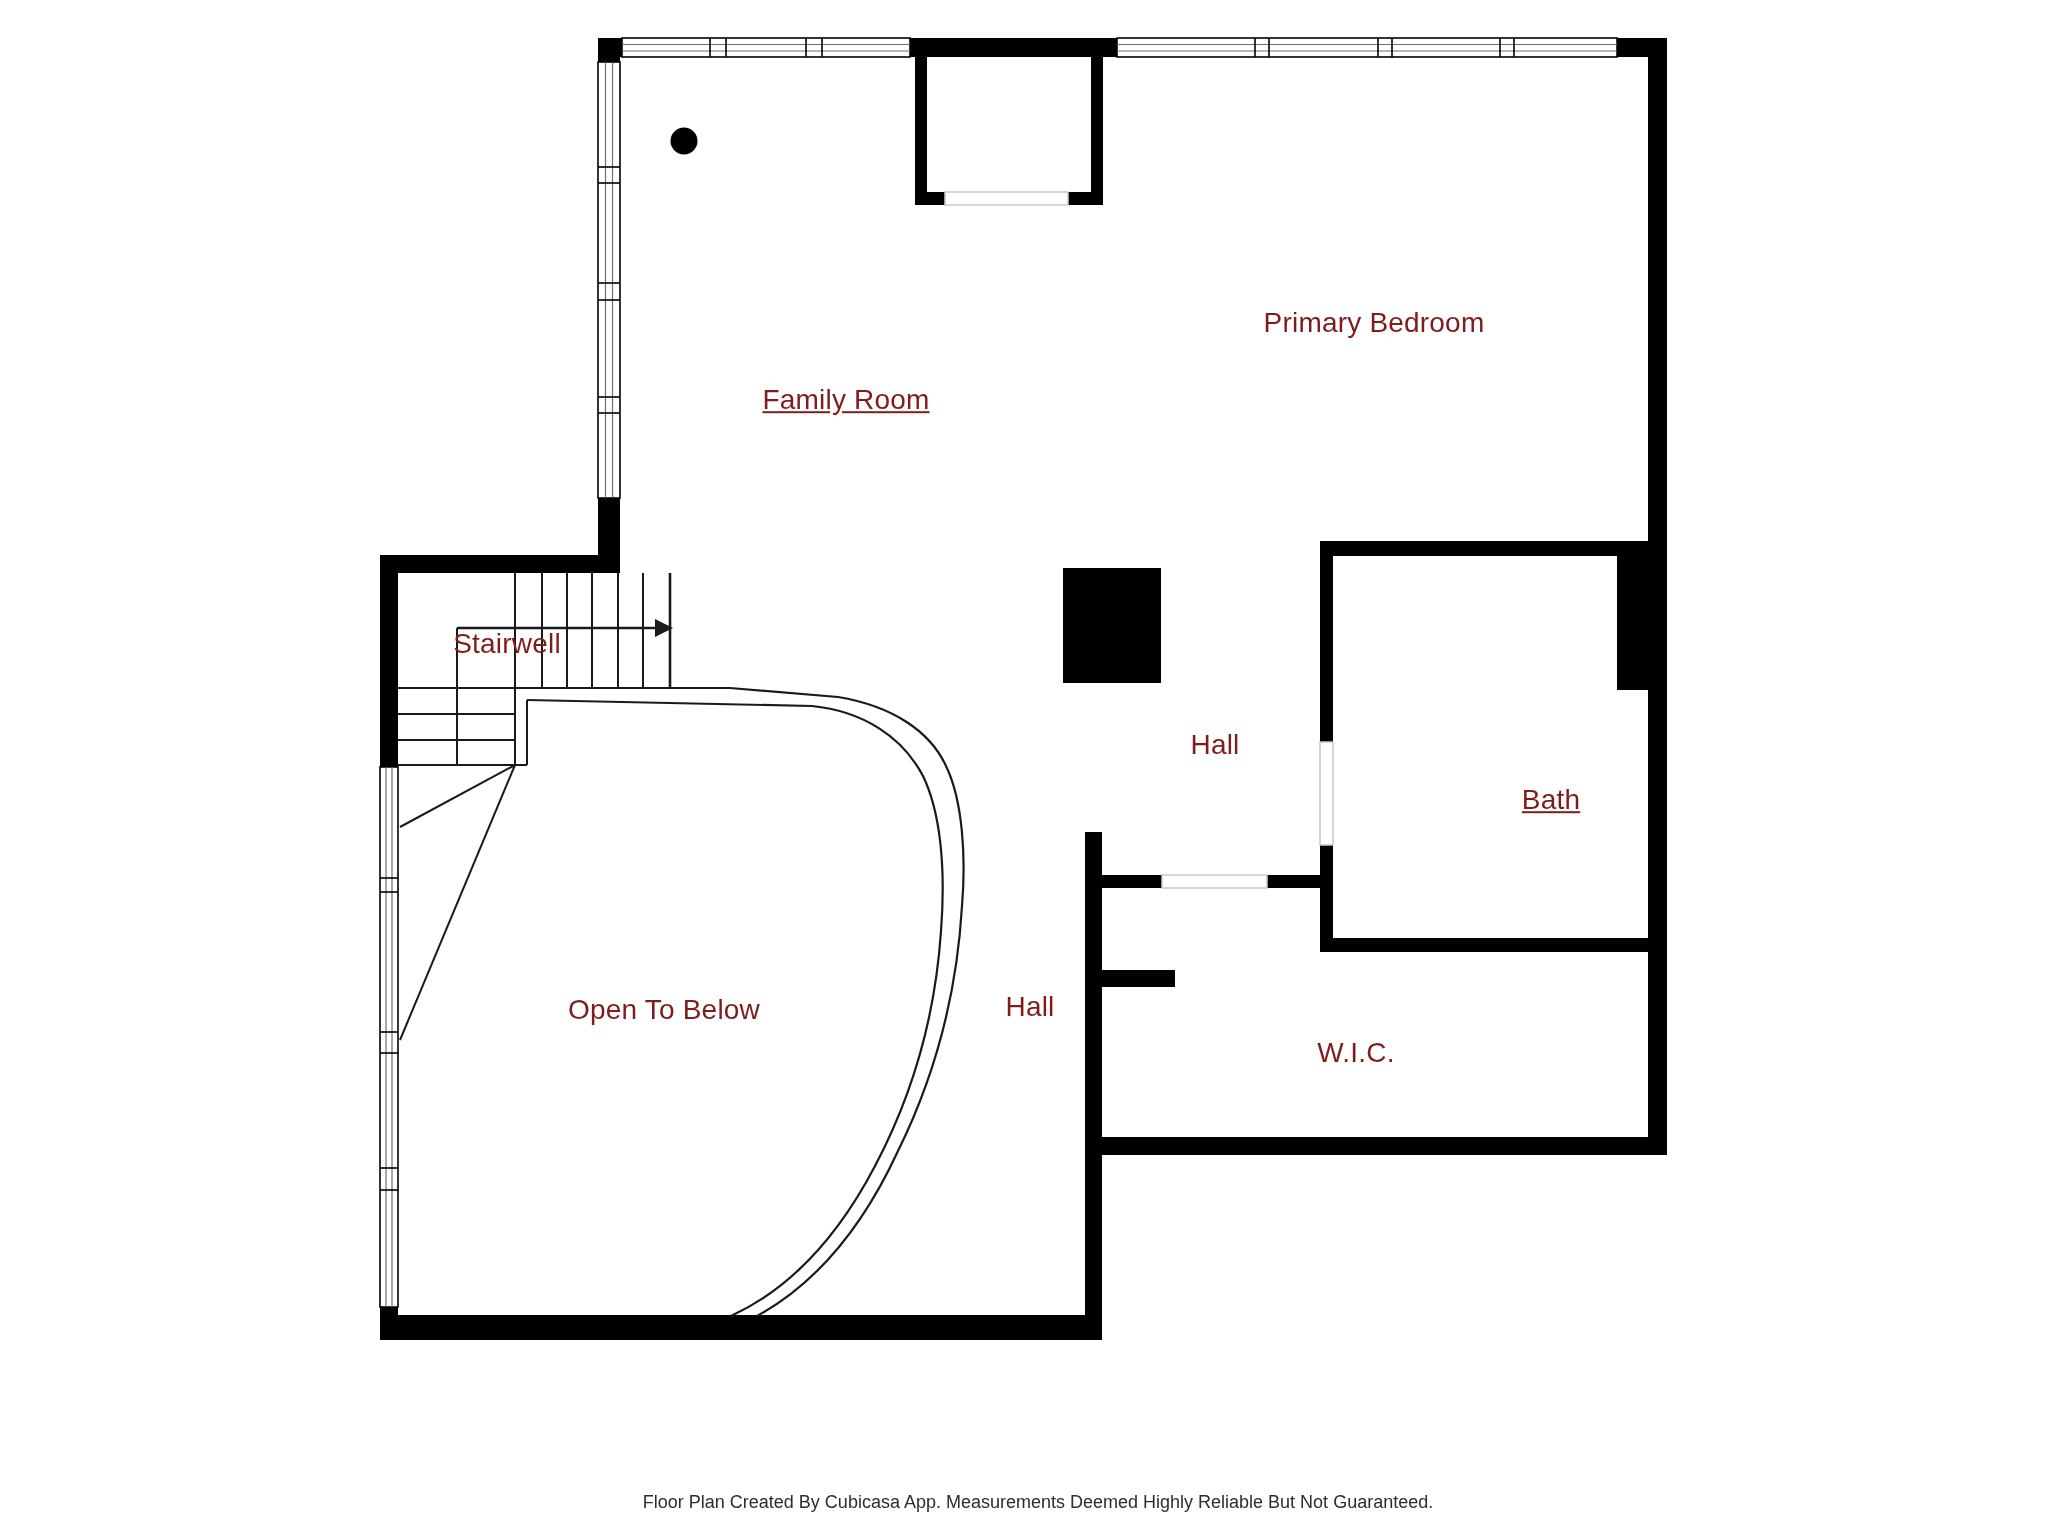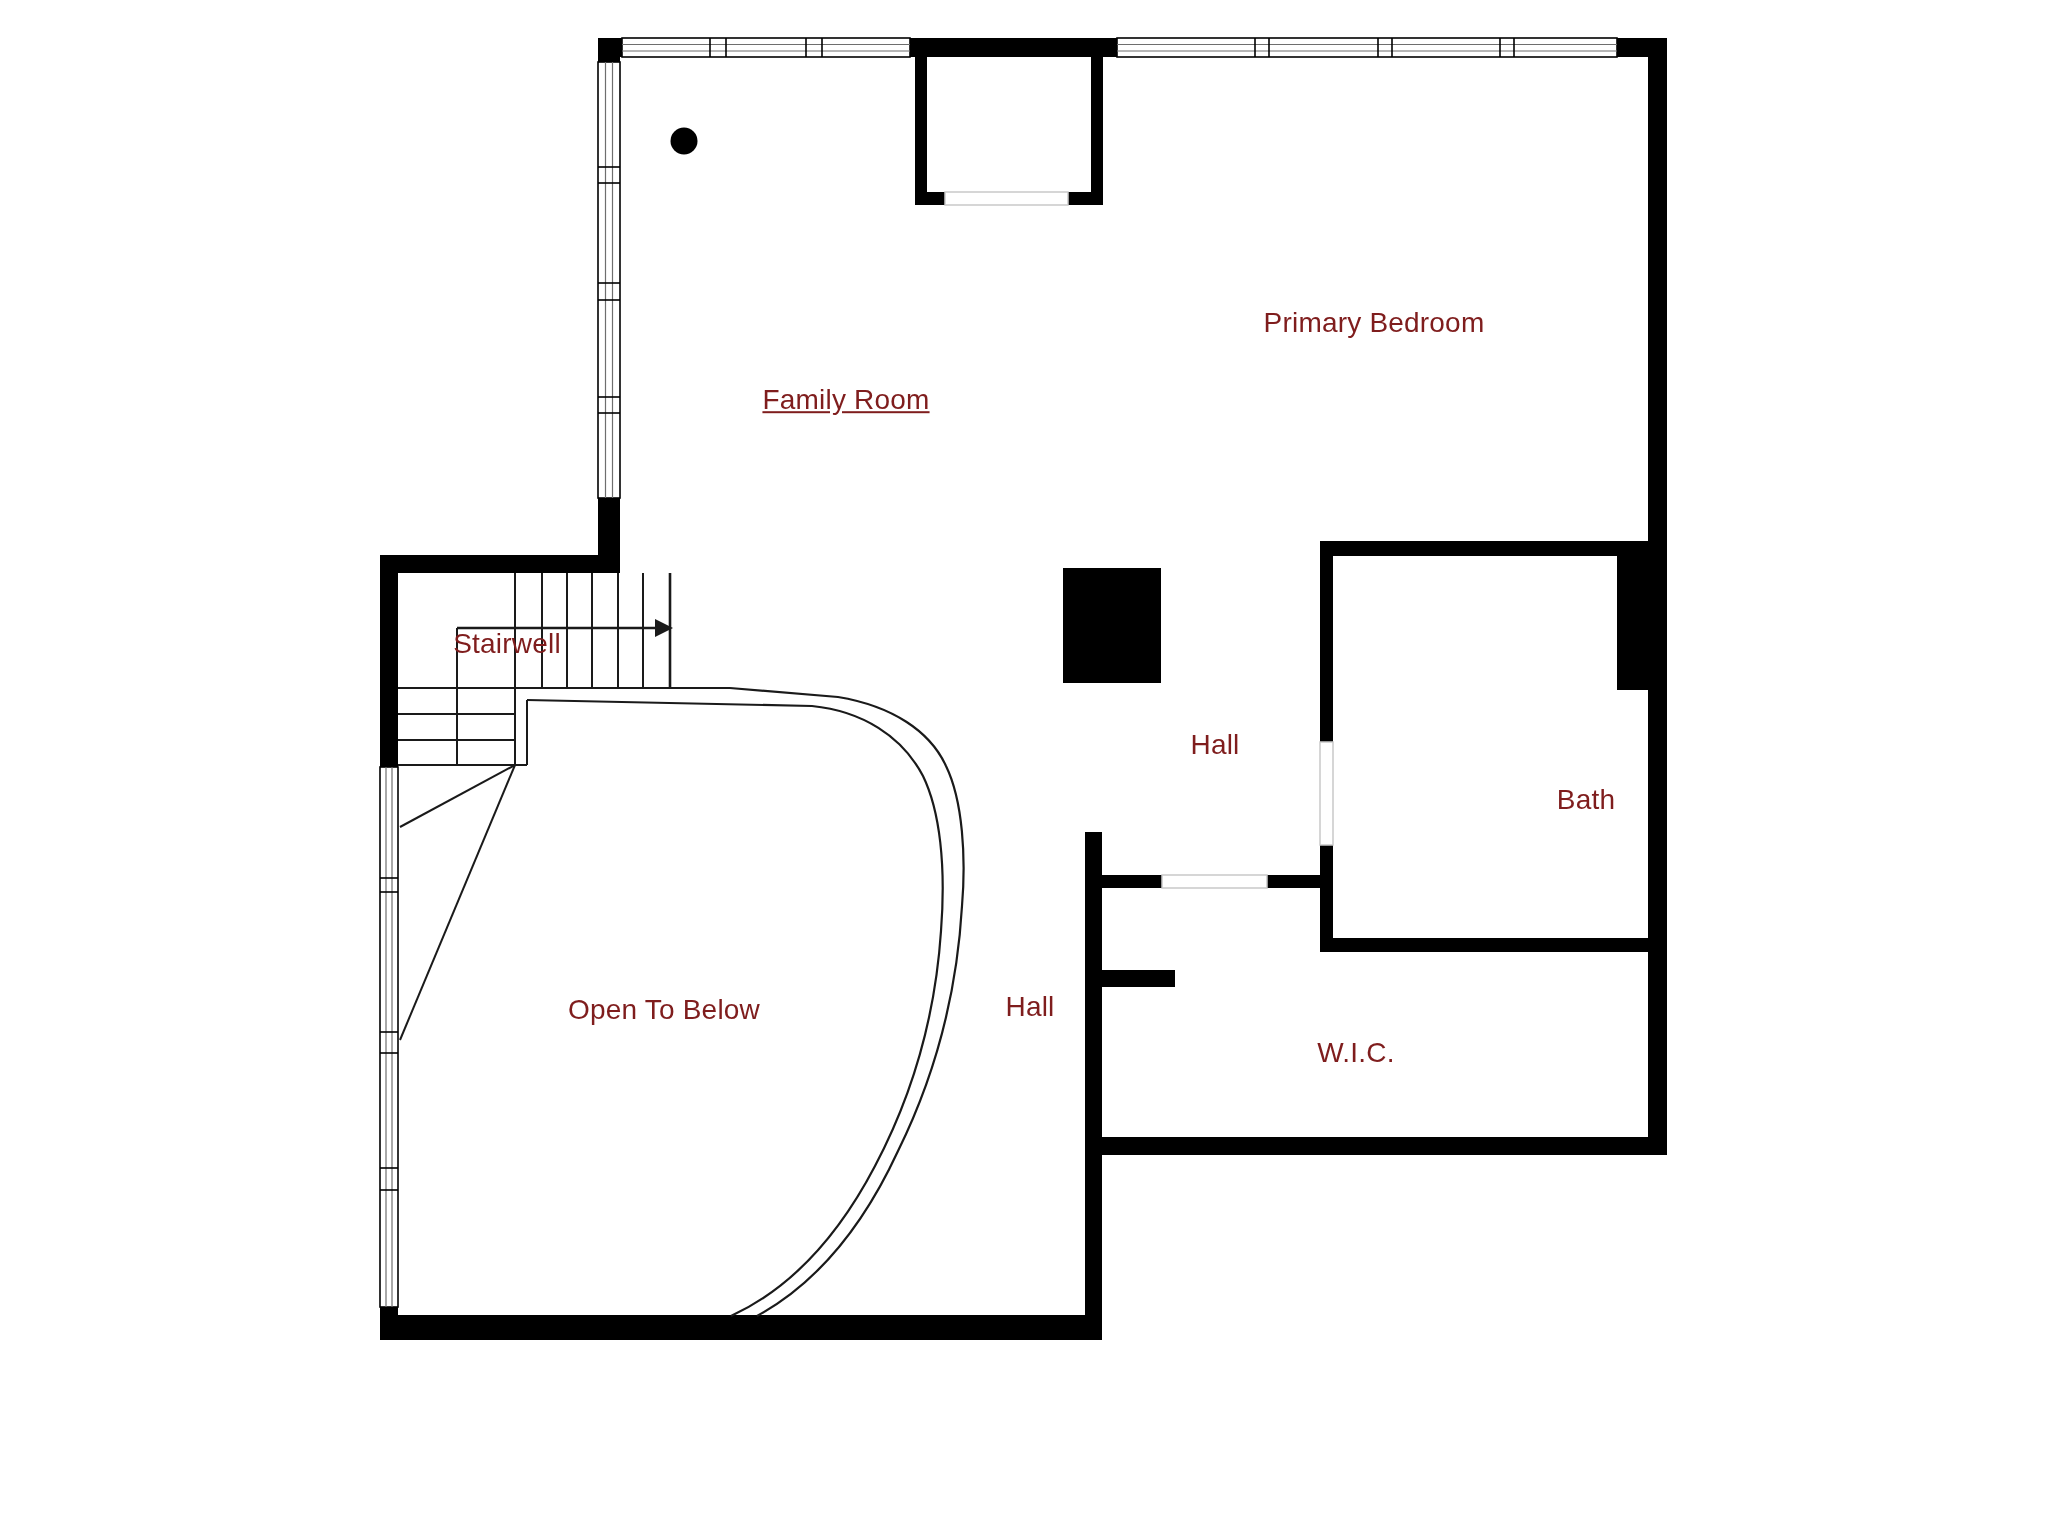"Bath" div.room-label { left: 1586px -> 1551px; text-decoration: none -> underline }
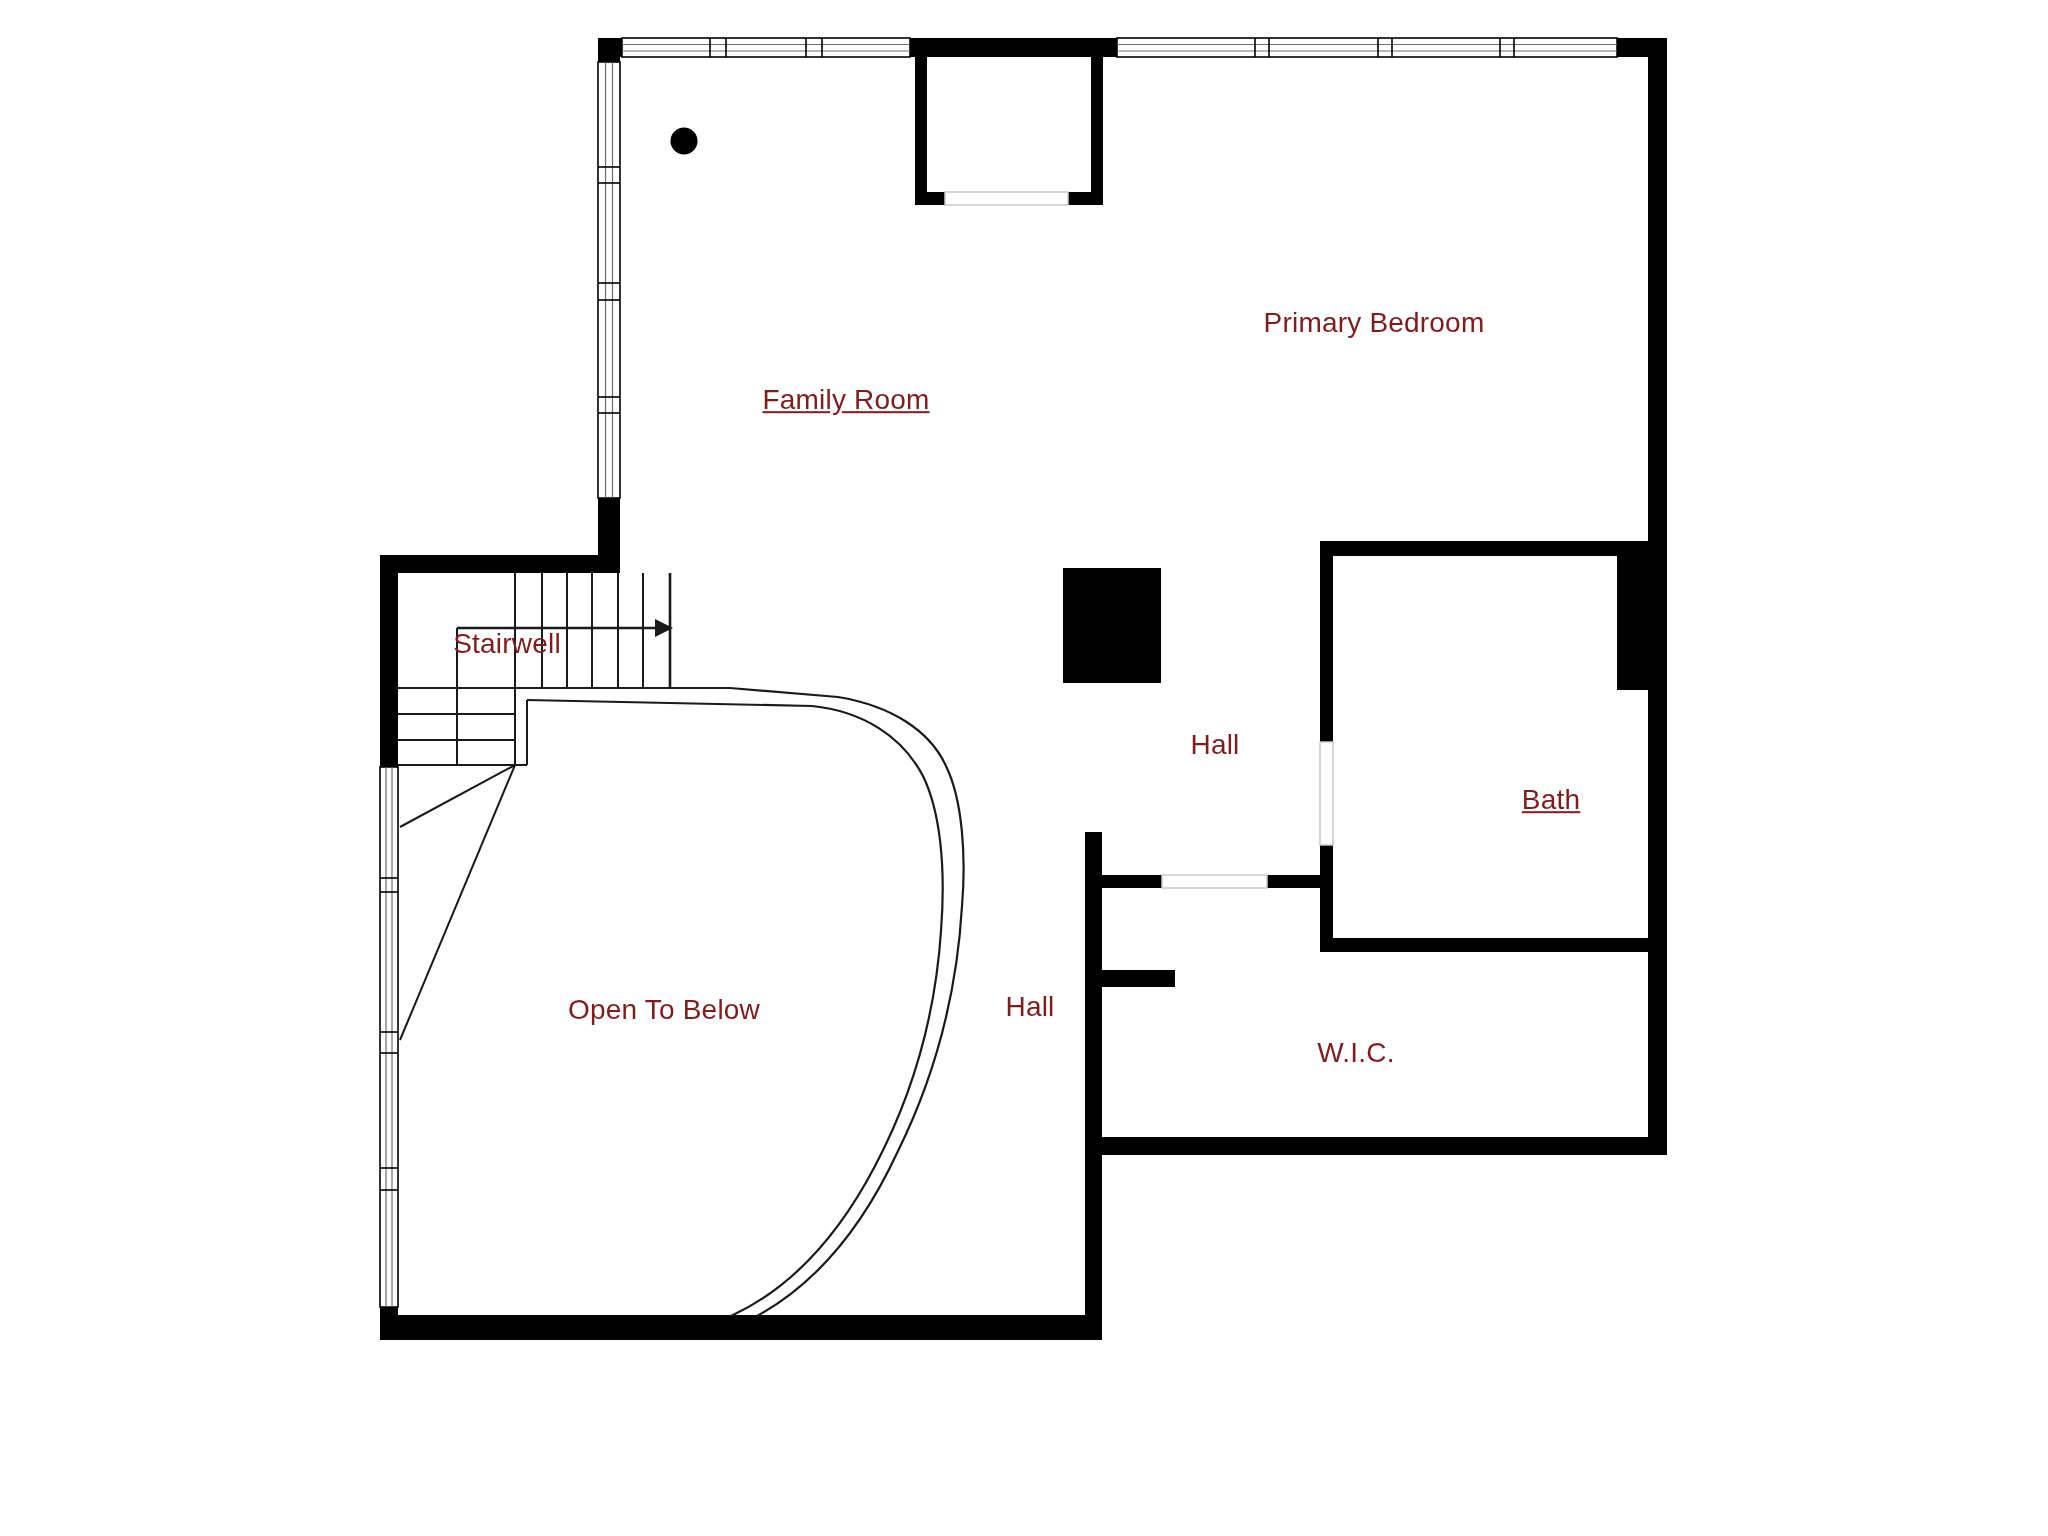"Floor Plan Created By Cubicasa" div.footer-note { html: none -> <div>Floor Plan Created By Cubicasa App. Measurements Deemed Highly Reliable But Not Guaranteed.</div> }
